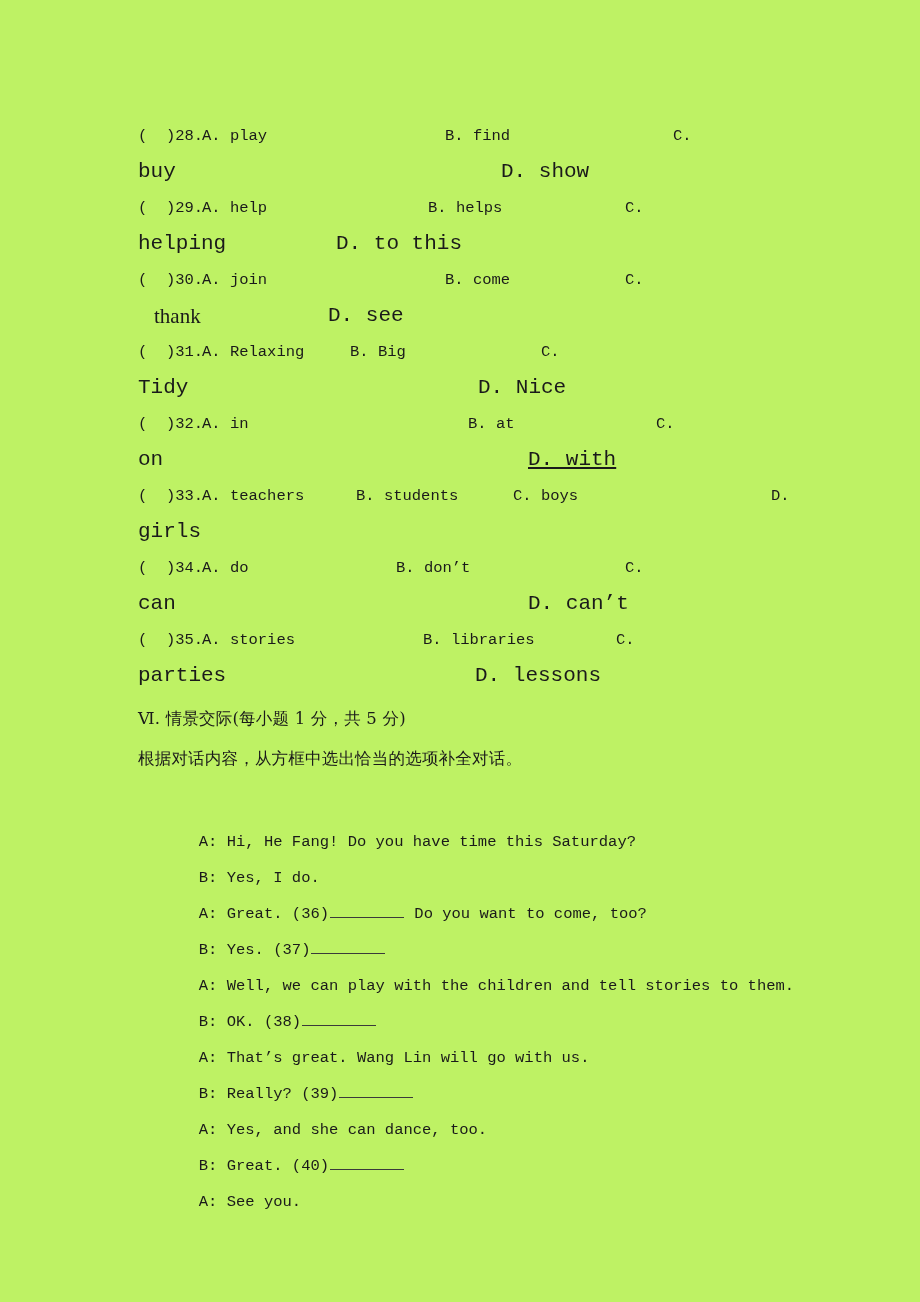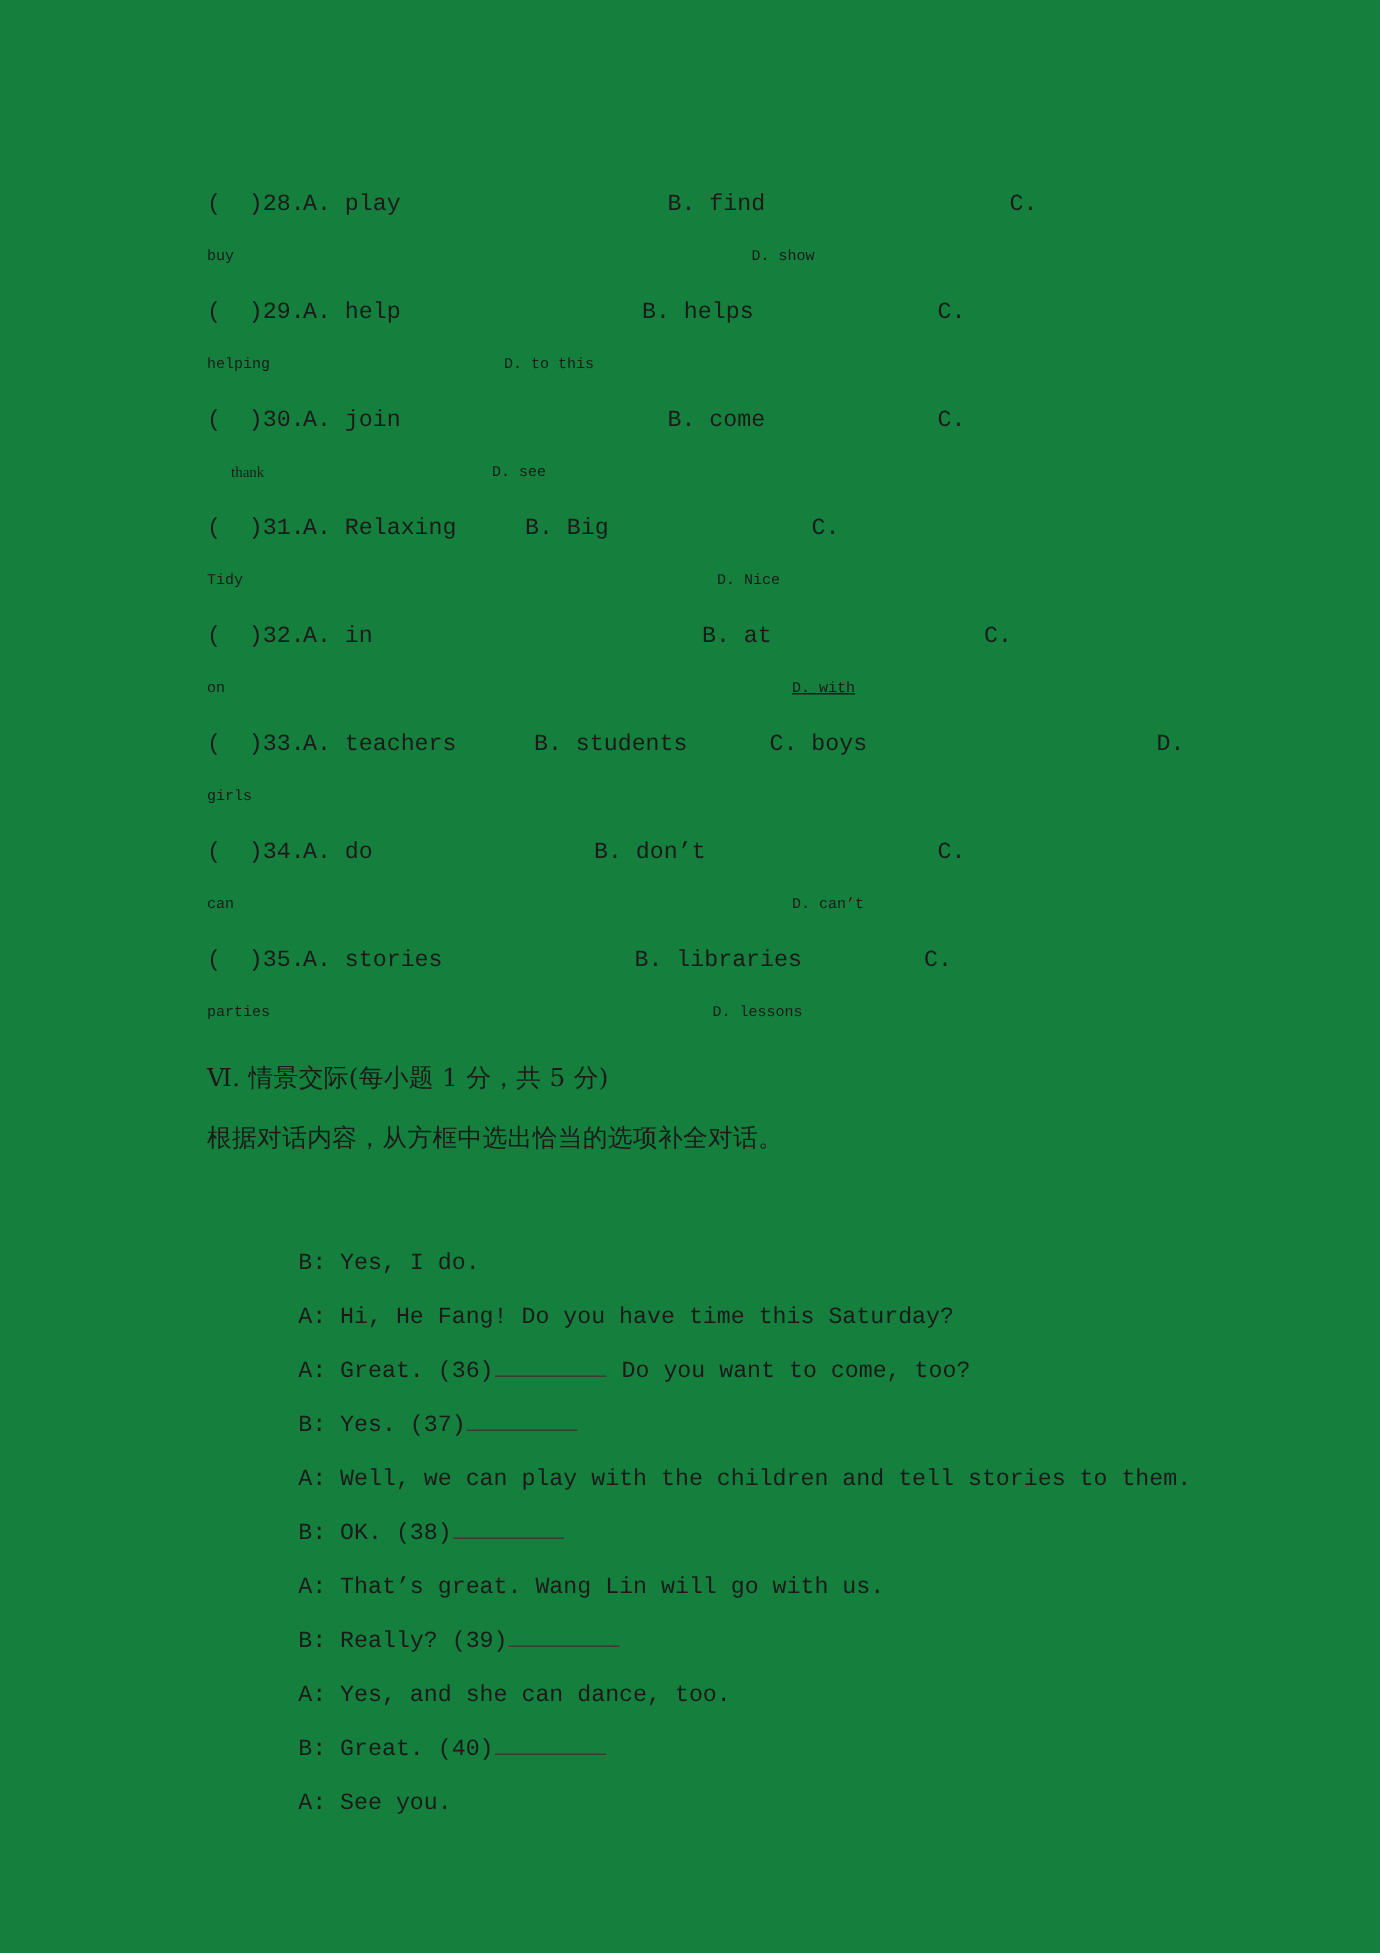"( )28." .page { background: #15803d -> #bef264 }
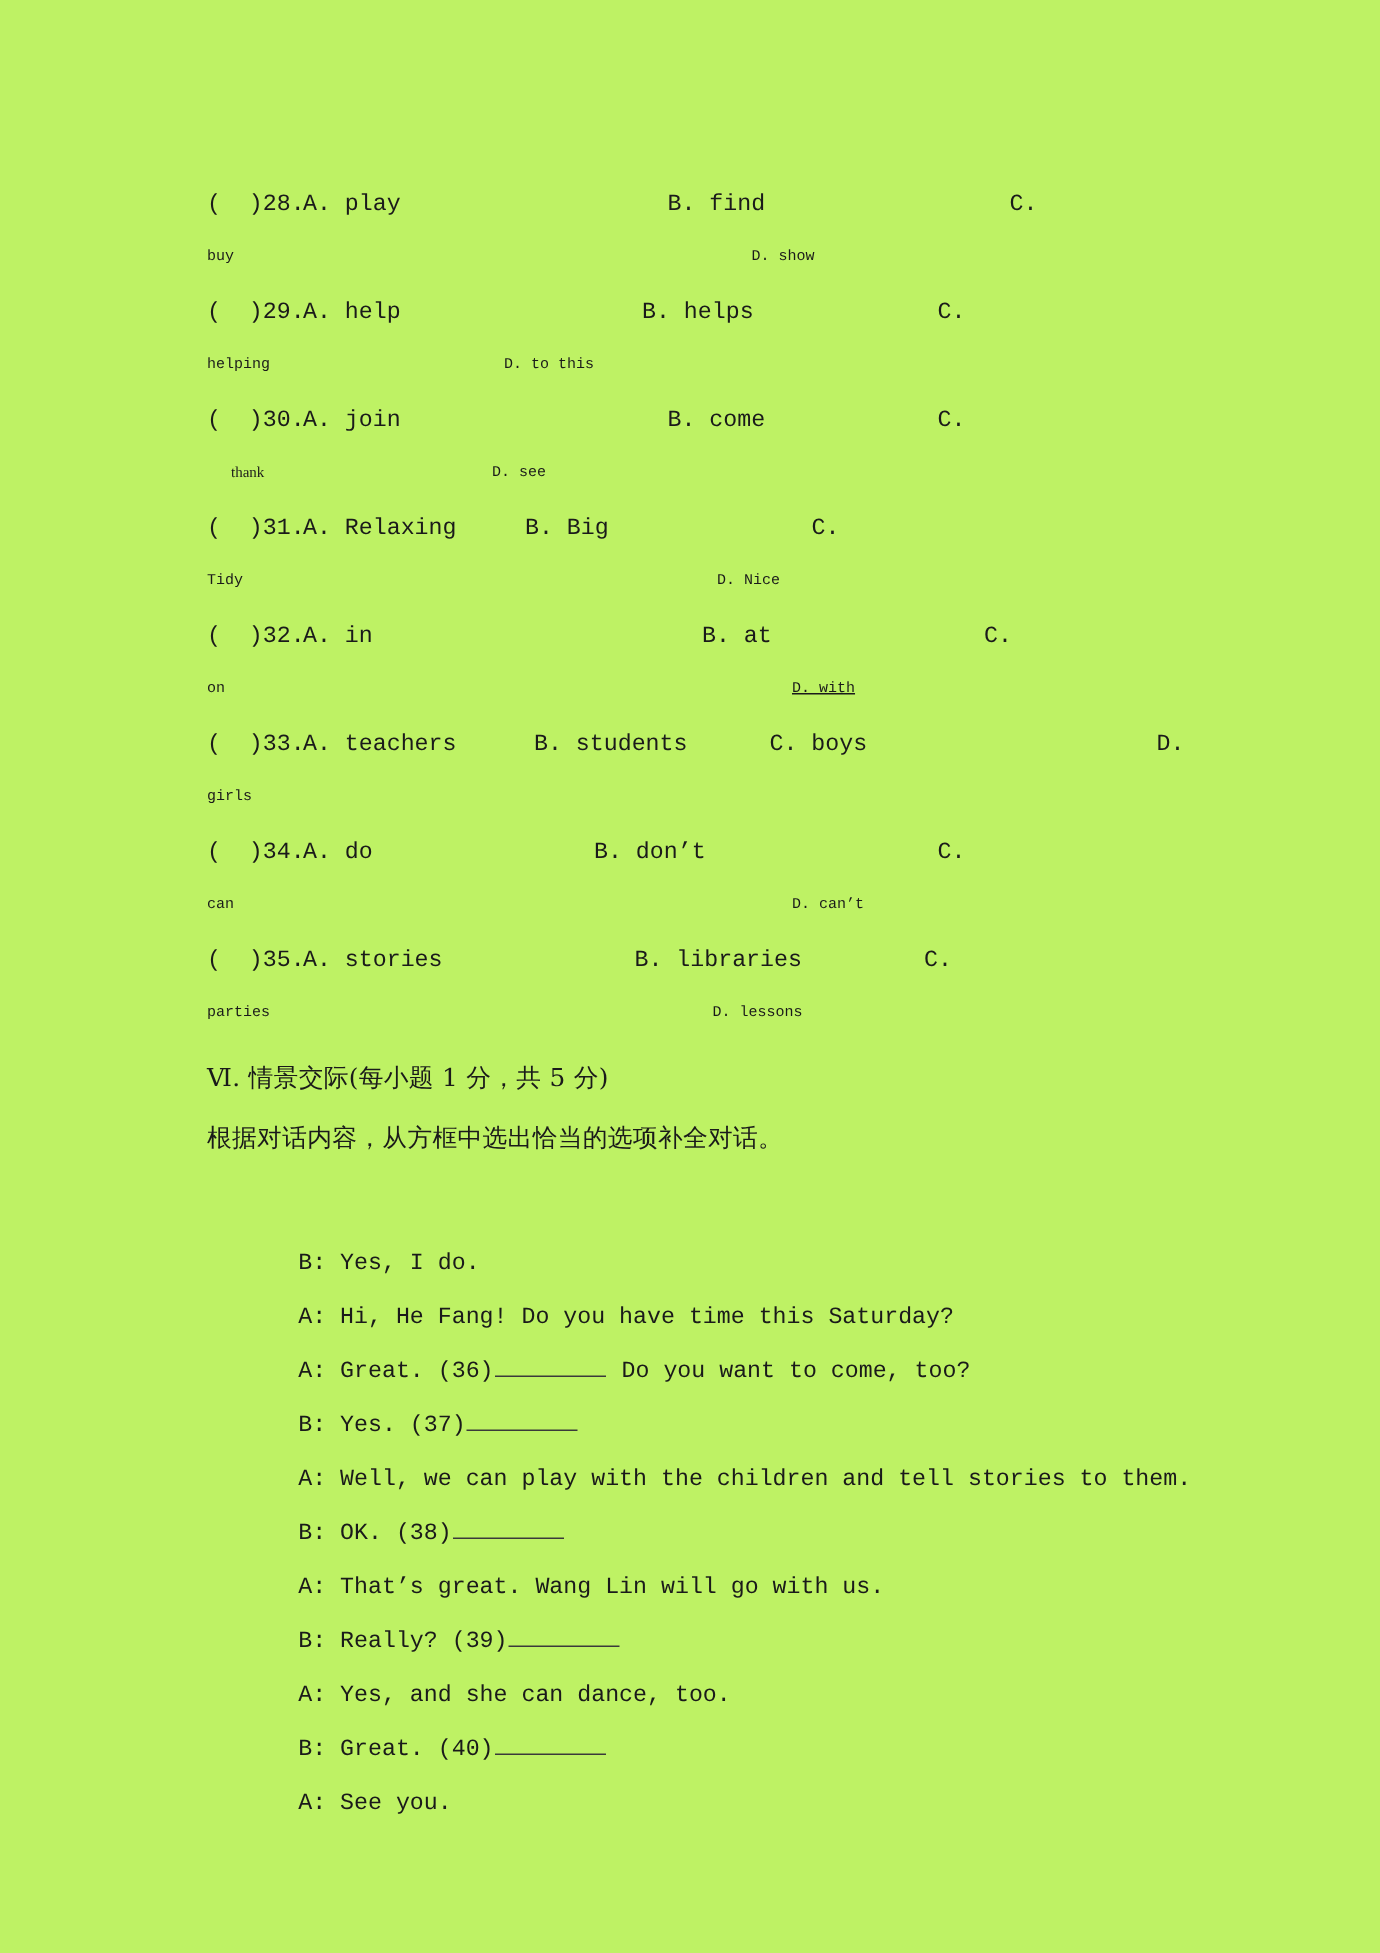"buy" .mc-row2 { font-size: 10px -> 21px }
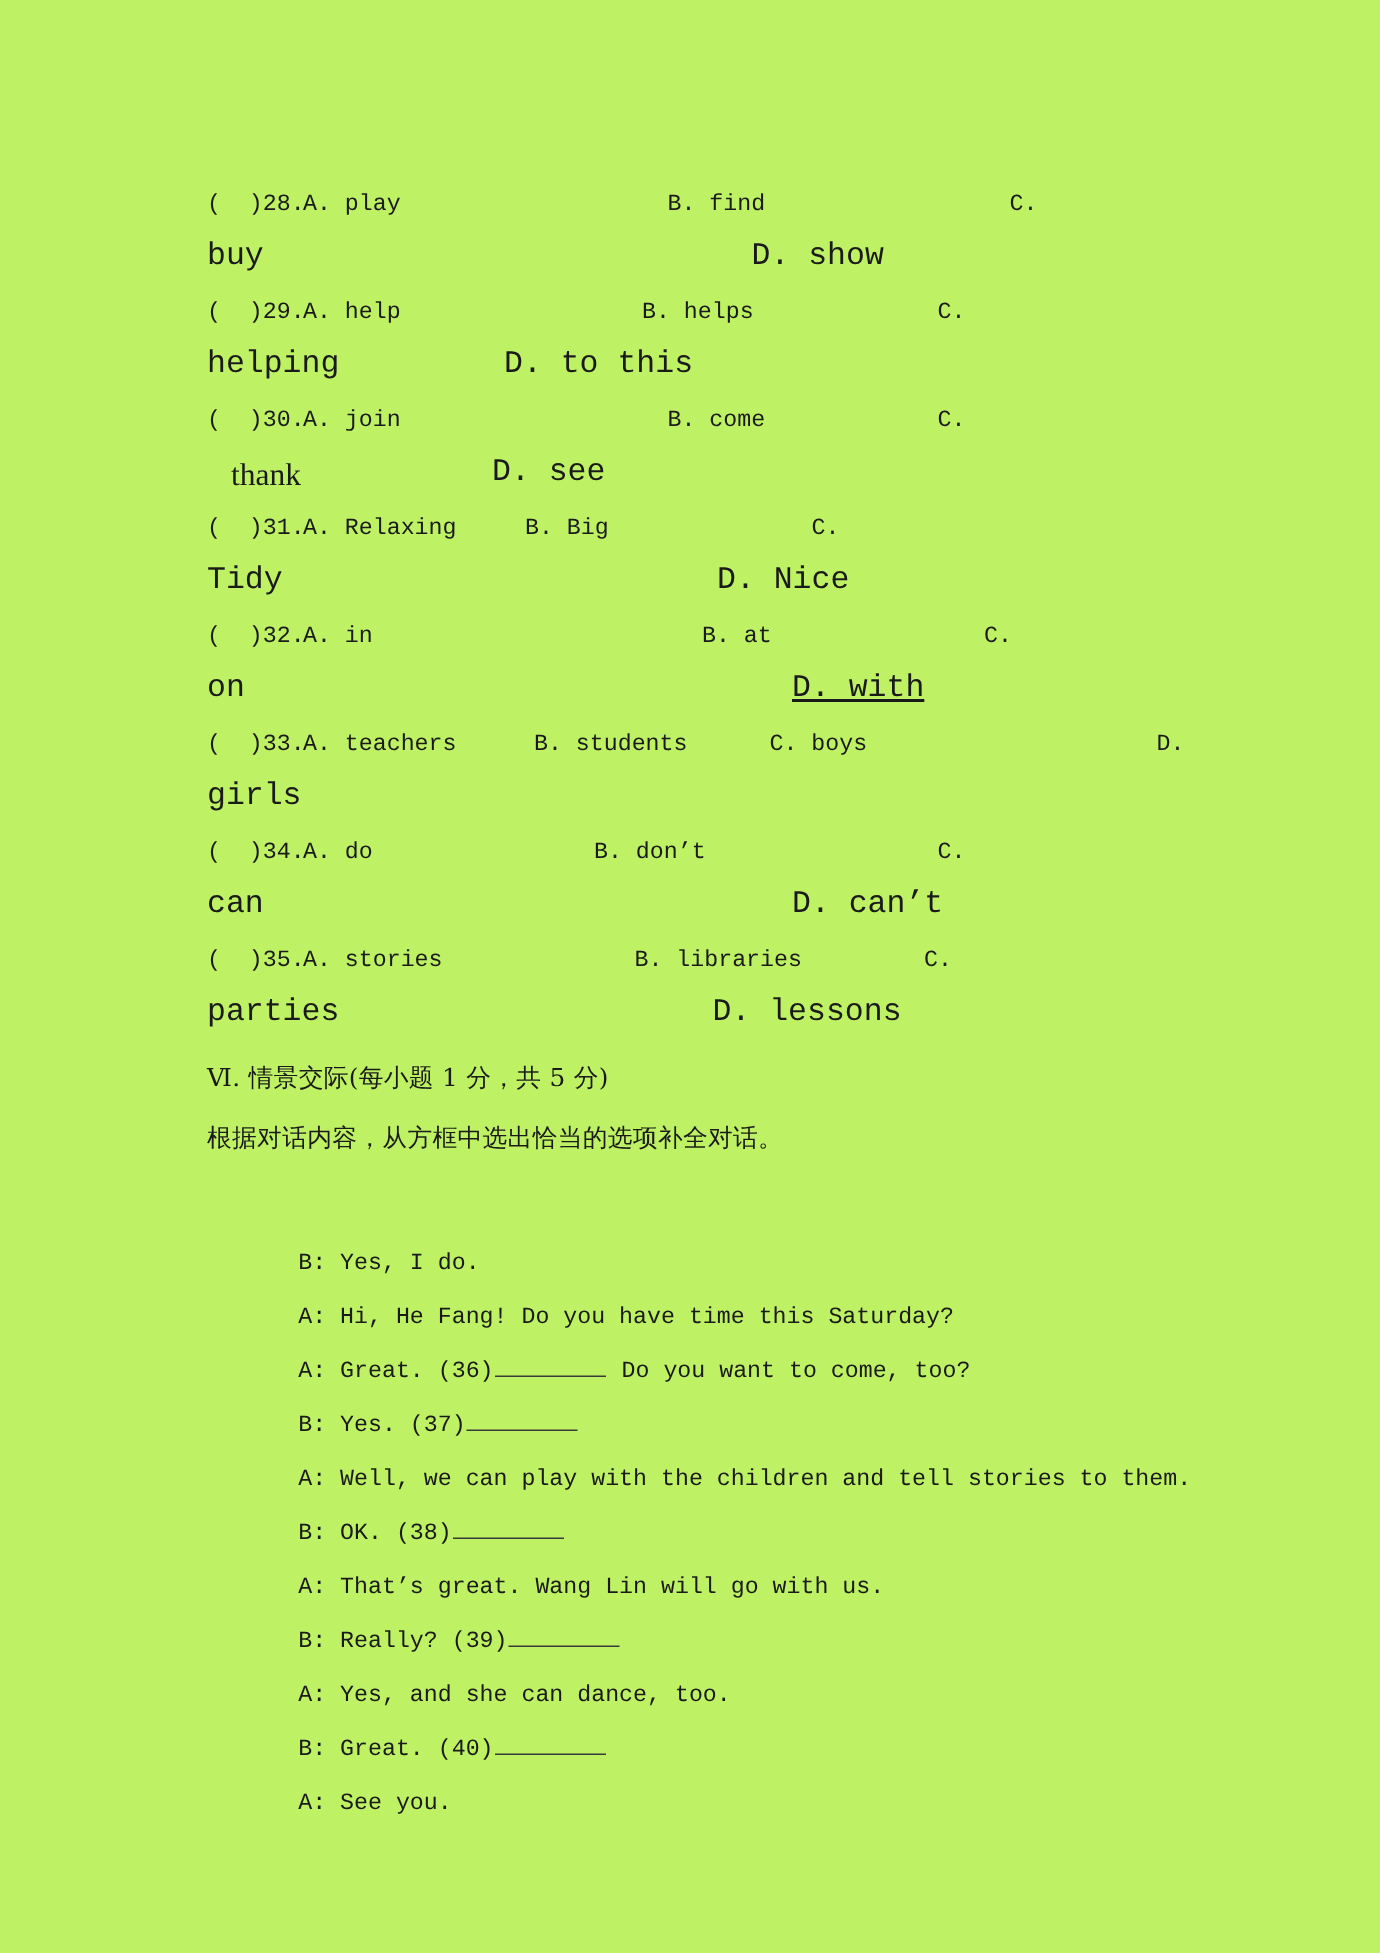"B: Yes, I do." div.dlg { order: before "A: Hi, He Fang! Do" -> after "A: Hi, He Fang! Do" }
